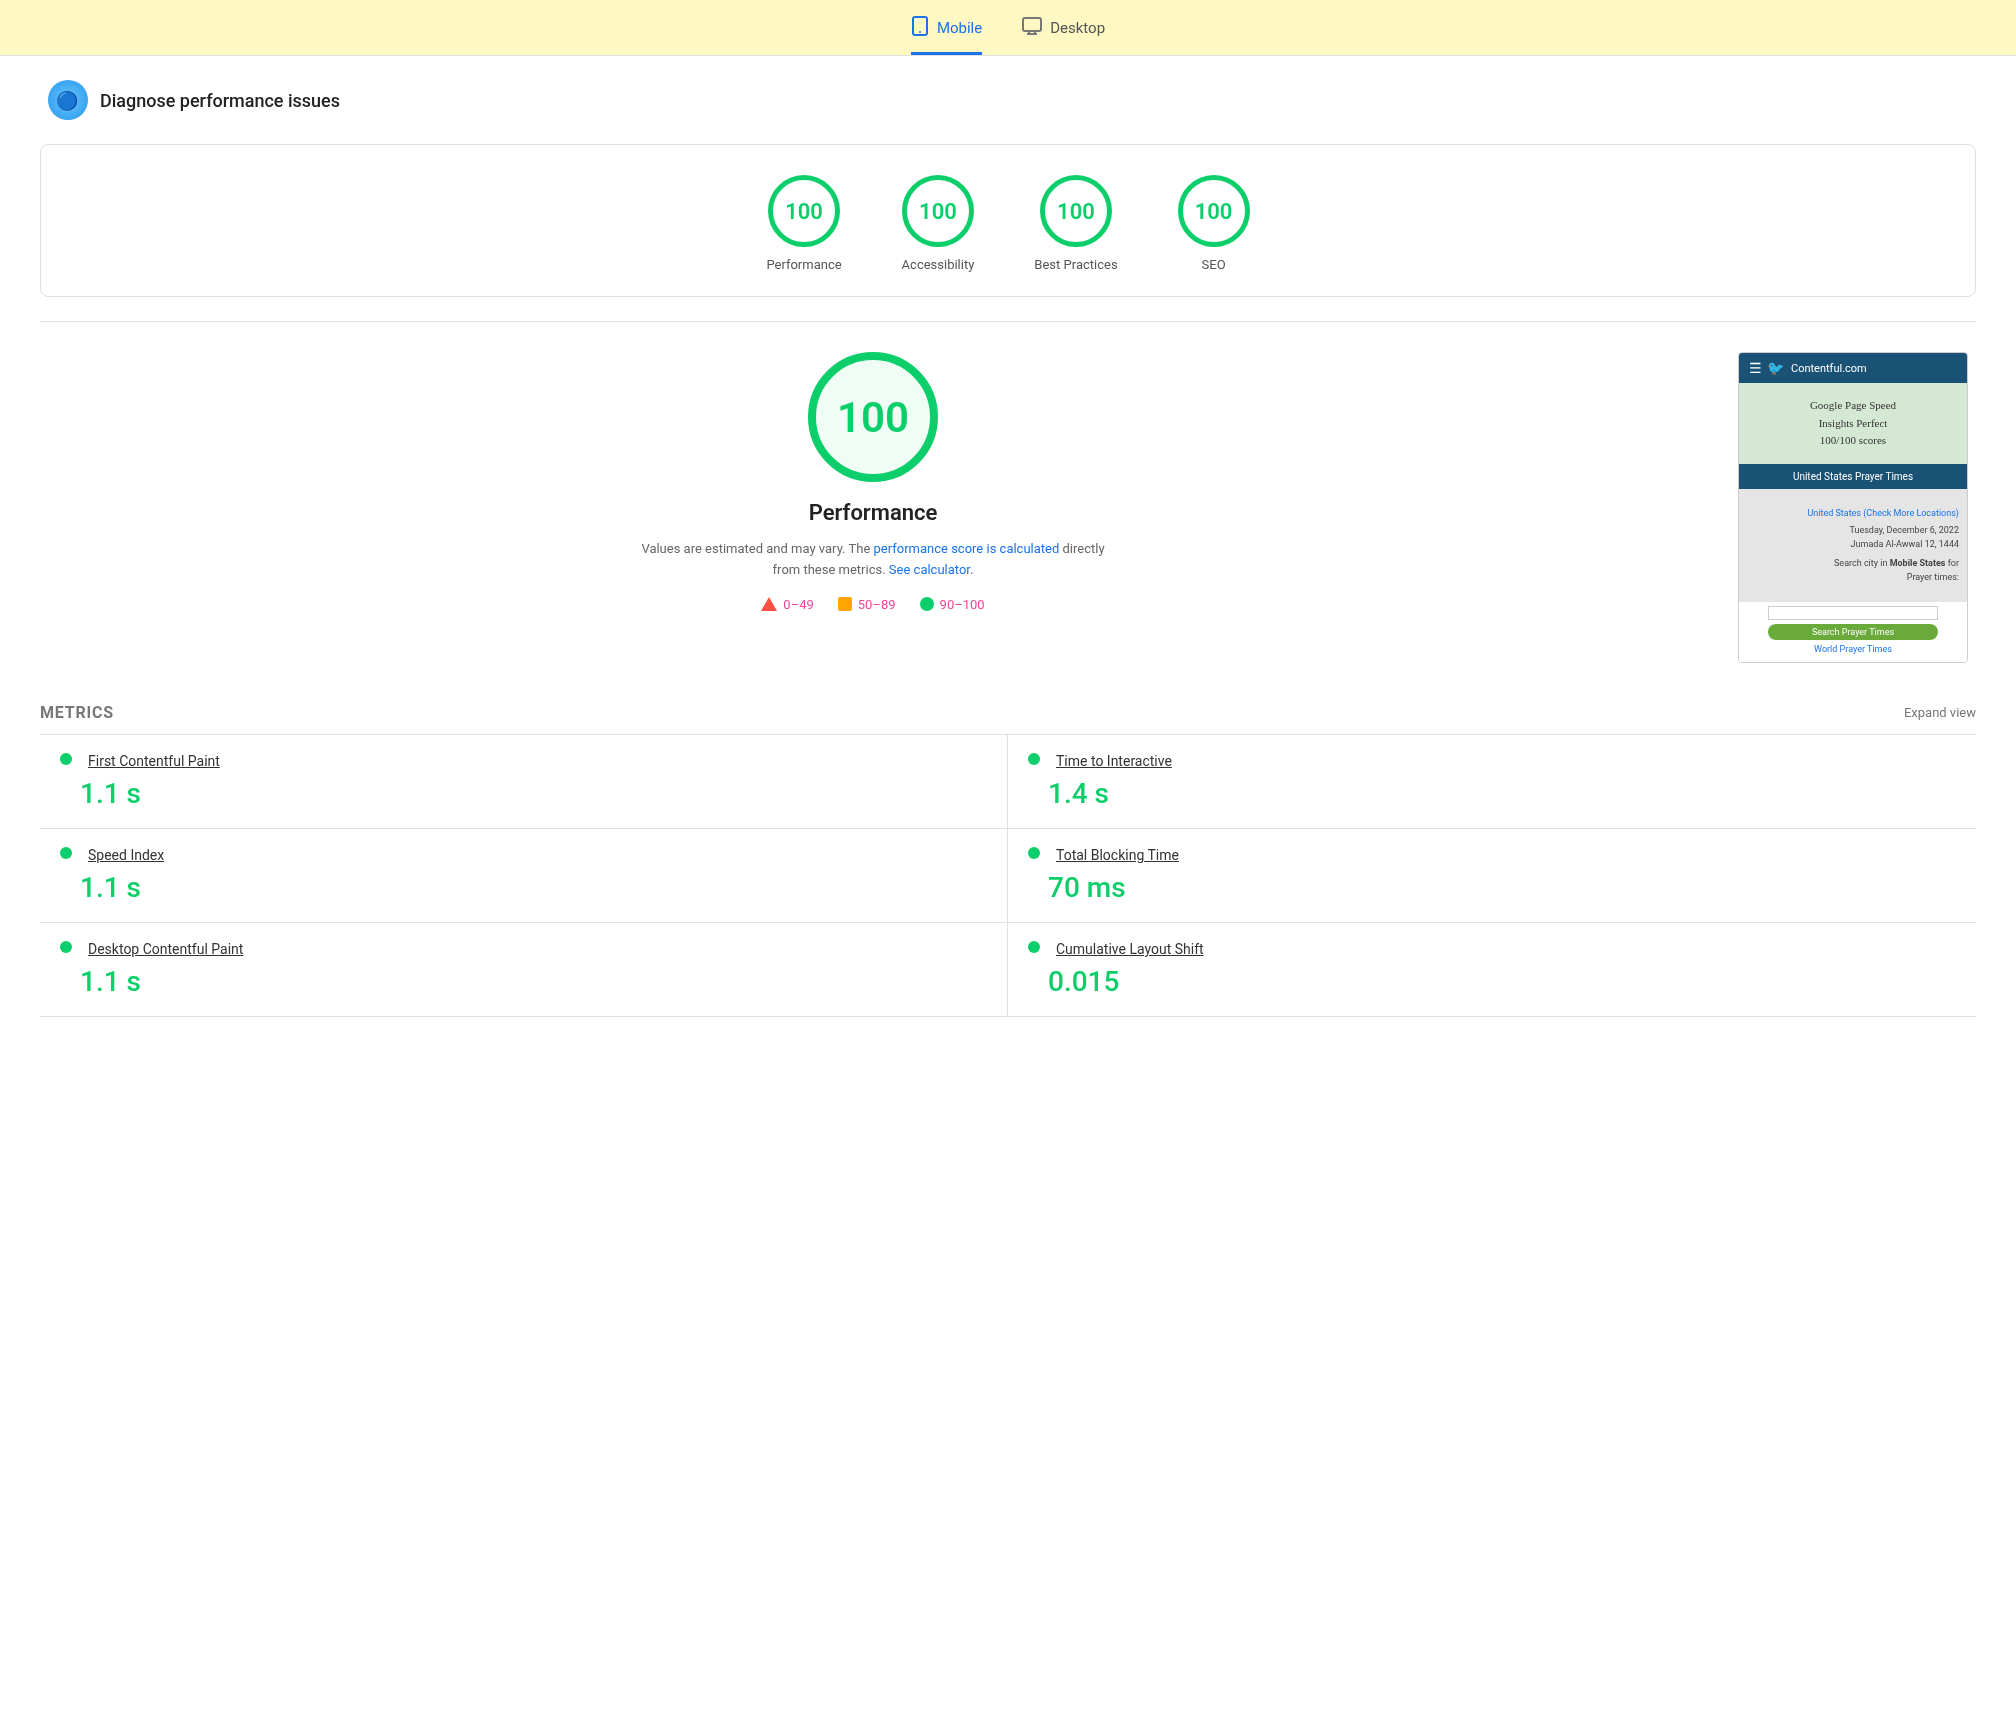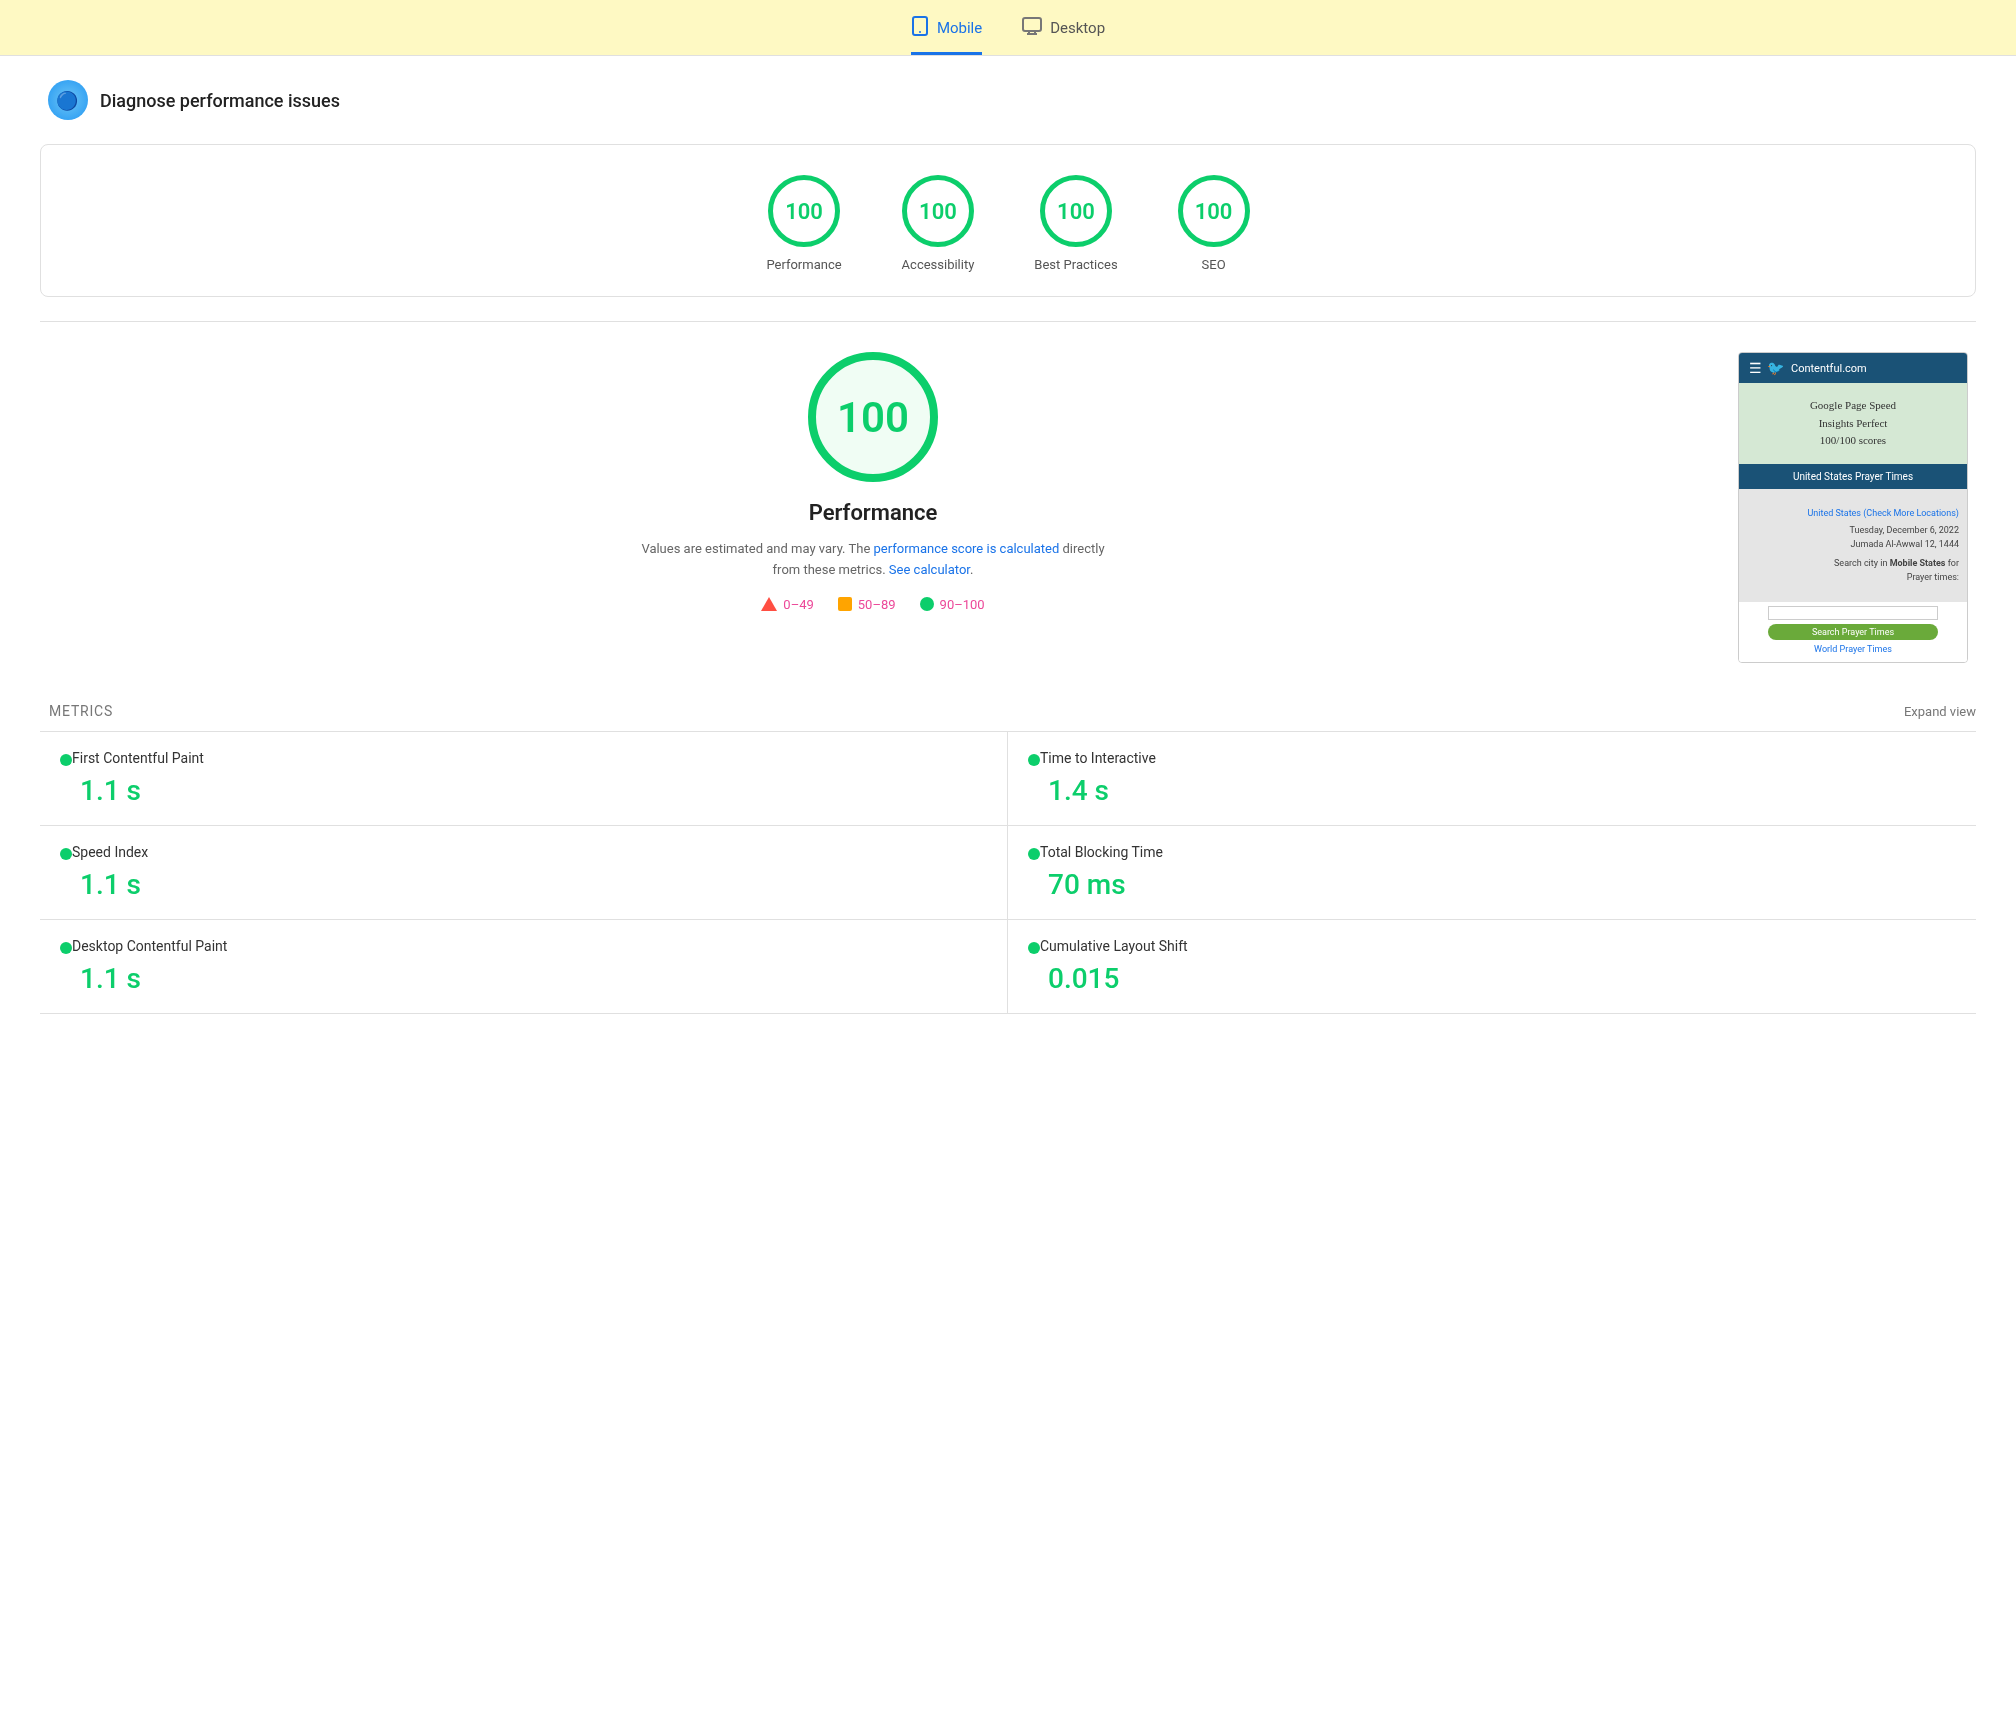"METRICS" .metrics-label { font-size: 14px -> 16px; font-weight: 400 -> 700; margin-left: 9px -> none }
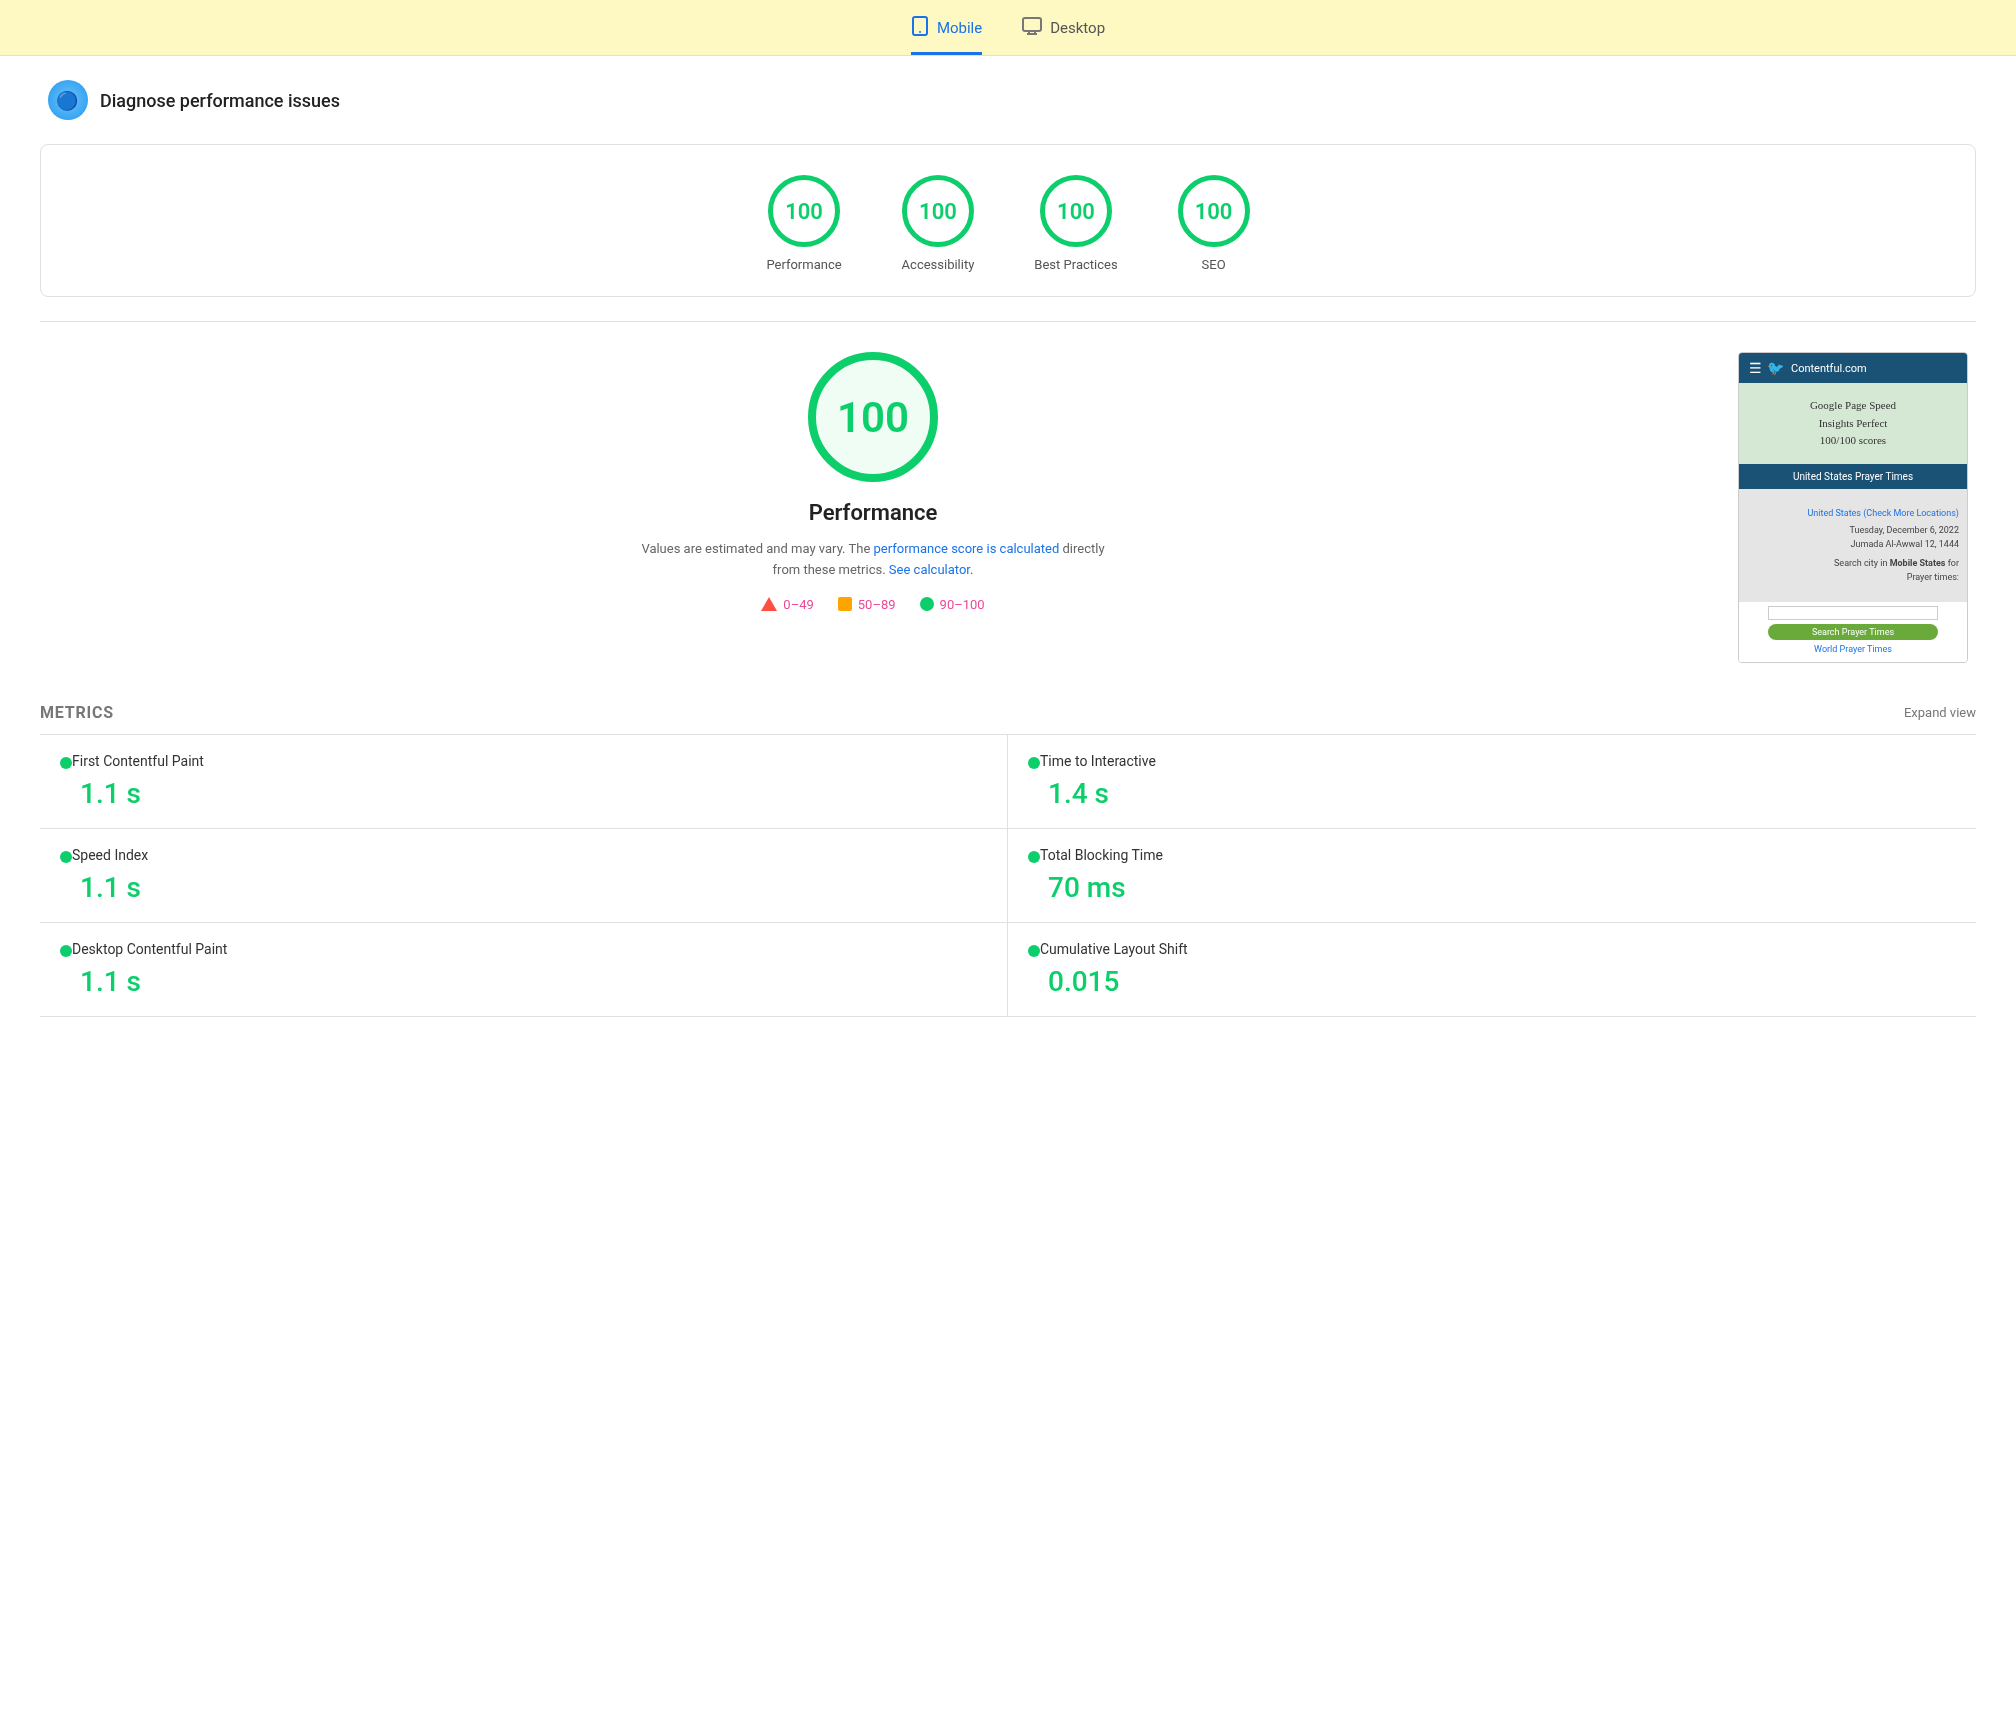"First Contentful Paint" .metric-name-row { align-items: flex-end -> flex-start; gap: 0 -> 16px; text-decoration: none -> underline }
